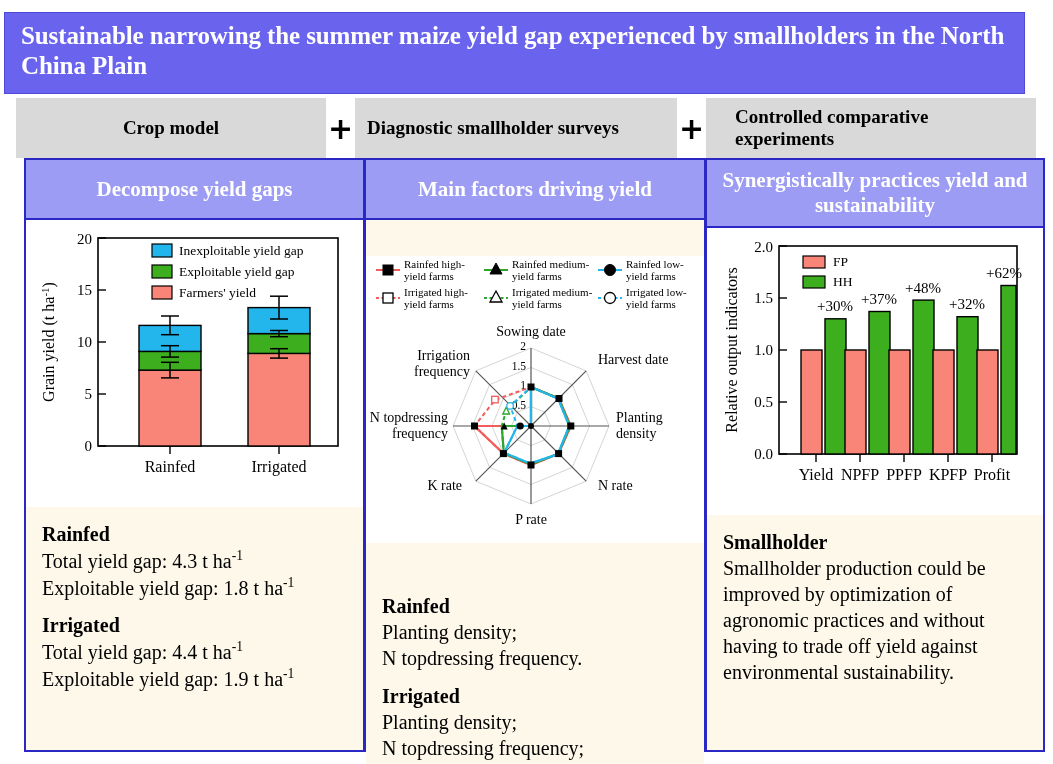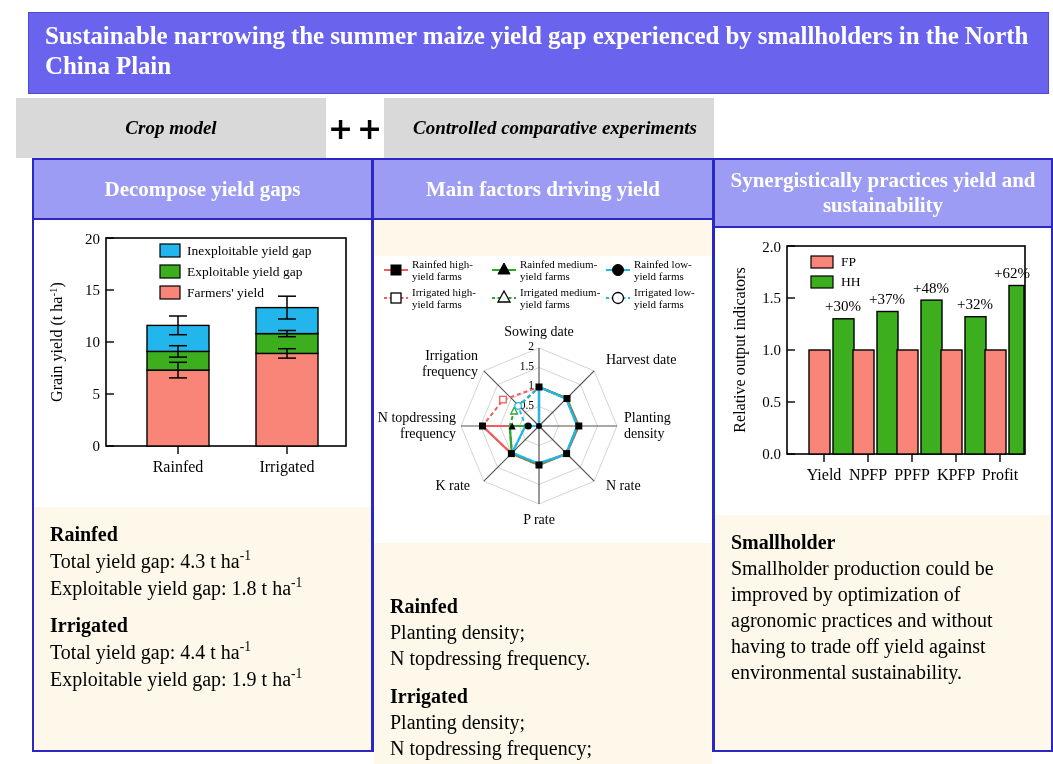"Sustainable narrowing the summer maize" .title-bar { left: 28px -> 4px }
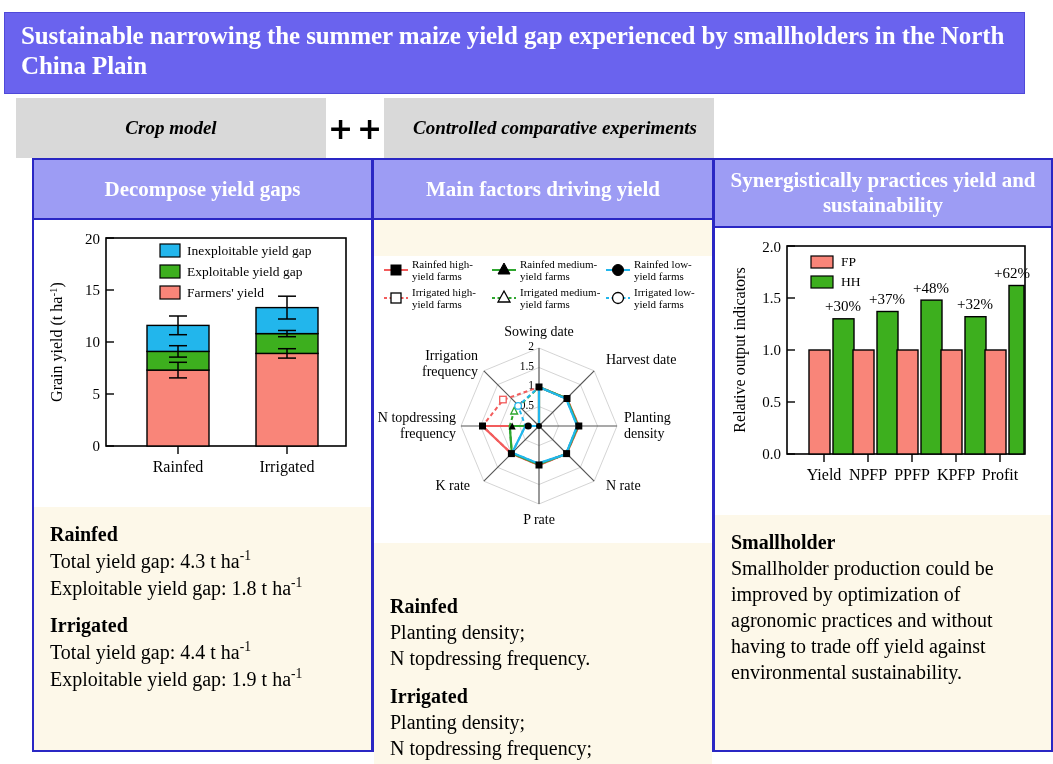"Crop model" .method-strip { font-style: italic -> none }
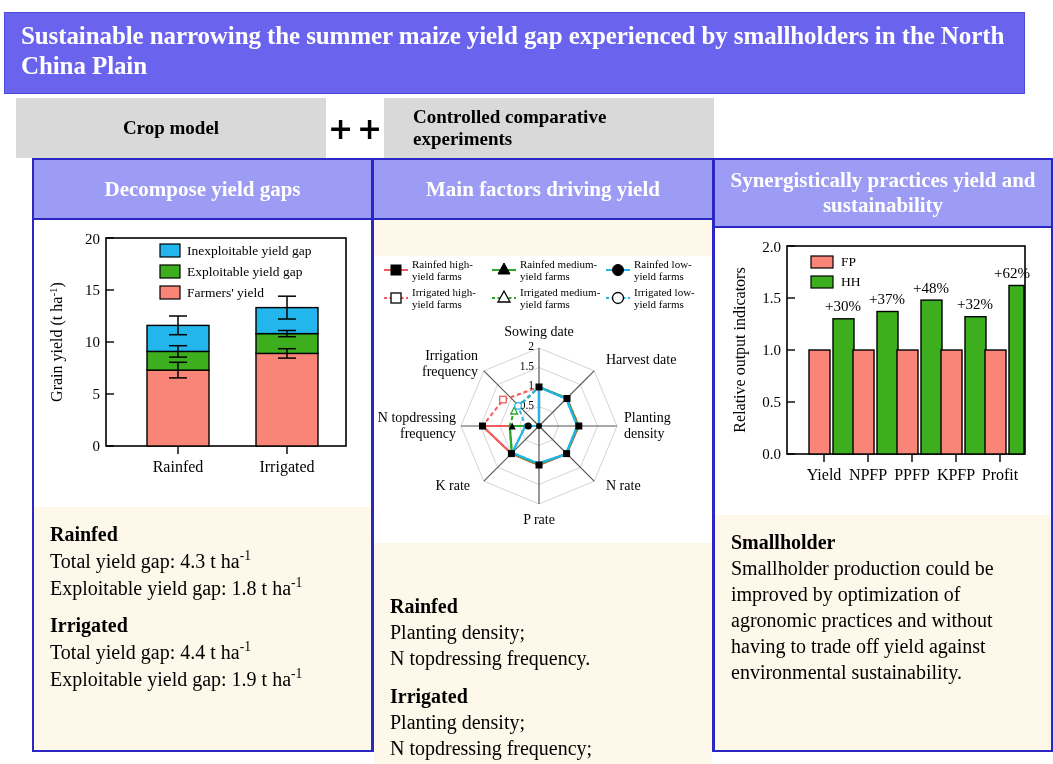"Diagnostic smallholder surveys" div.method-box { html: none -> <div>Diagnostic smallholder surveys</div> }
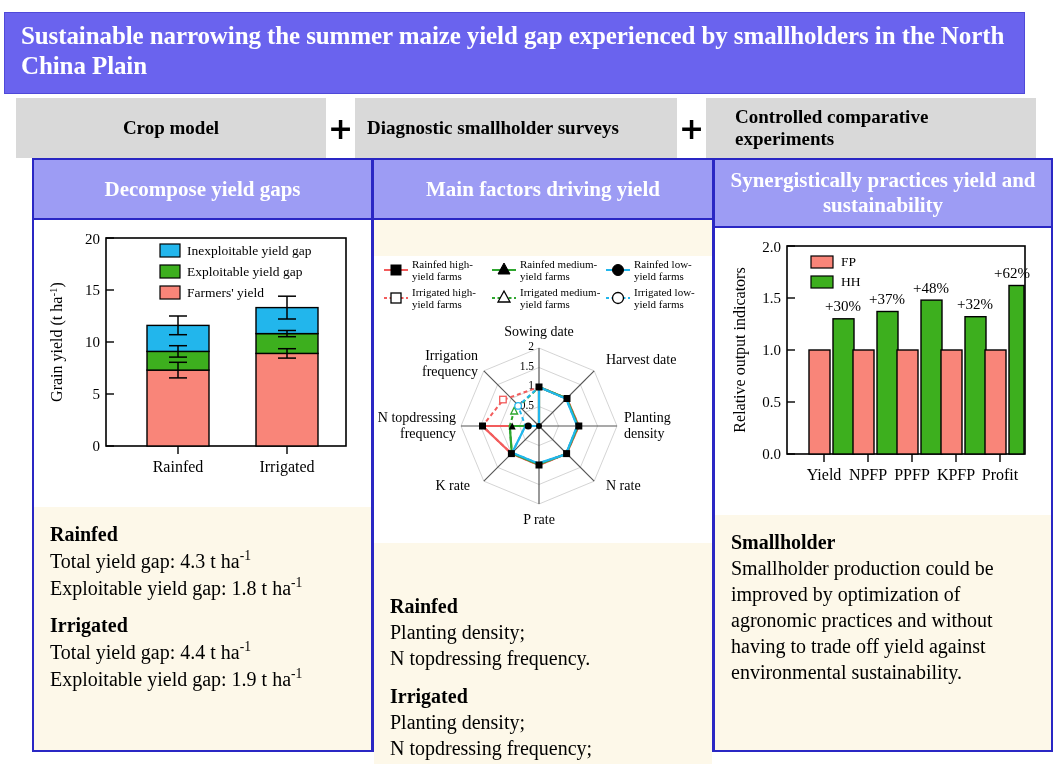"Decompose yield gaps" .panels { left: 32px -> 24px }
